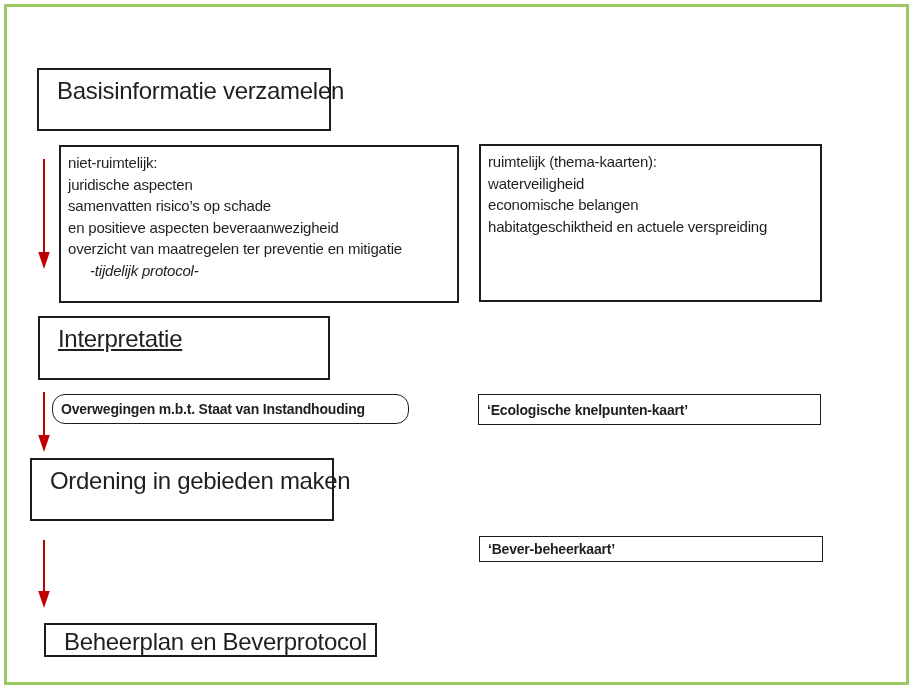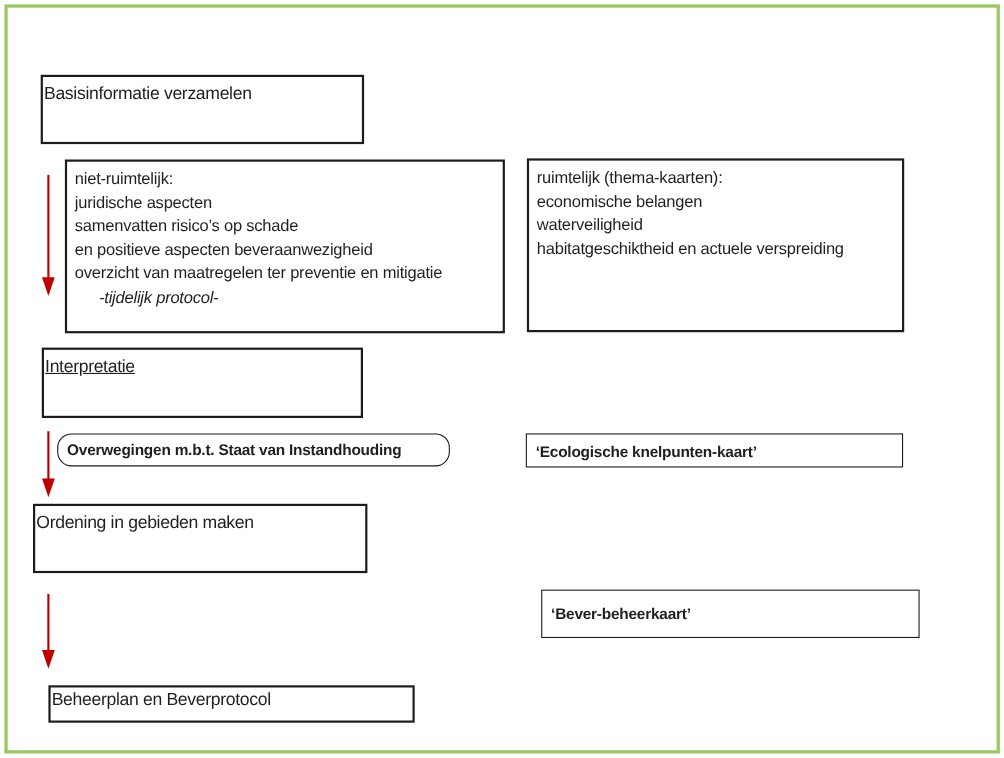"Basisinformatie verzamelen" .title-box { font-size: 16px -> 24px; padding: 7px 4px 0 1px -> 7px 4px 0 18px }
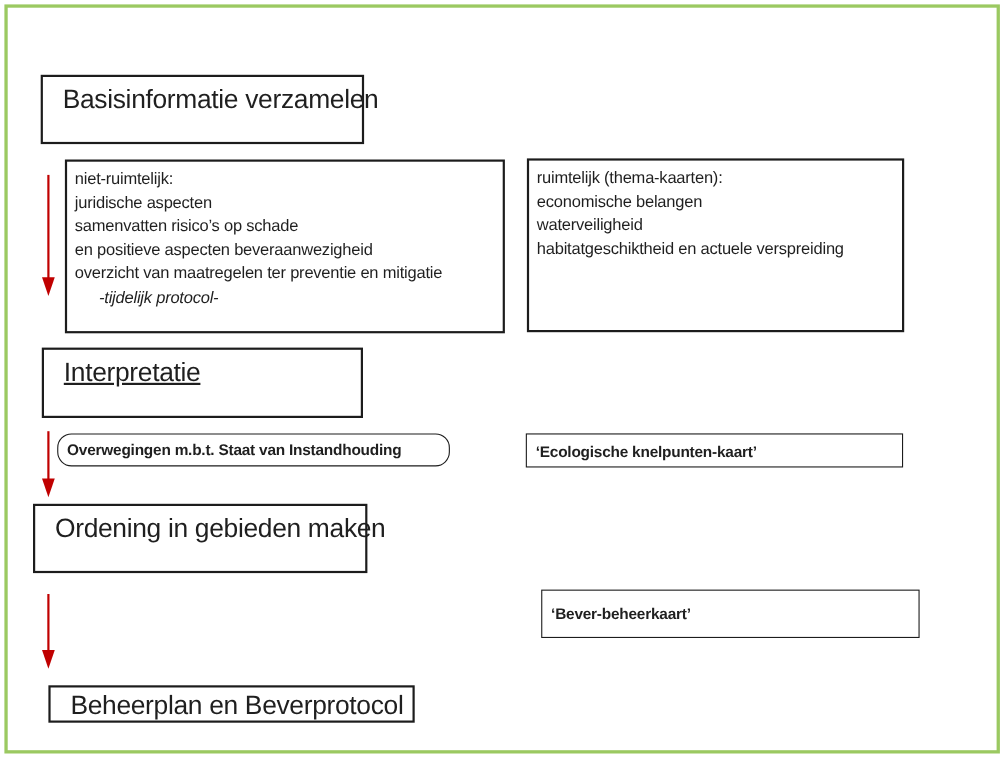"economische belangen" div.line { order: before "waterveiligheid" -> after "waterveiligheid" }
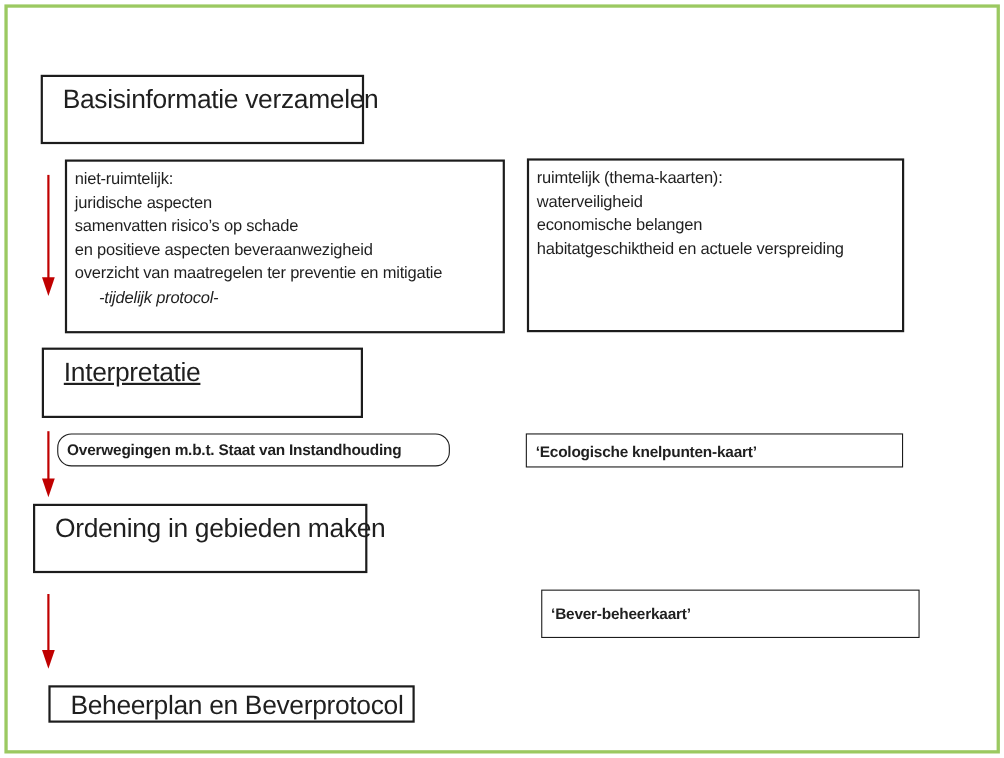"‘Bever-beheerkaart’" #box-bever { height: 44px -> 26px; left: 492px -> 479px }
